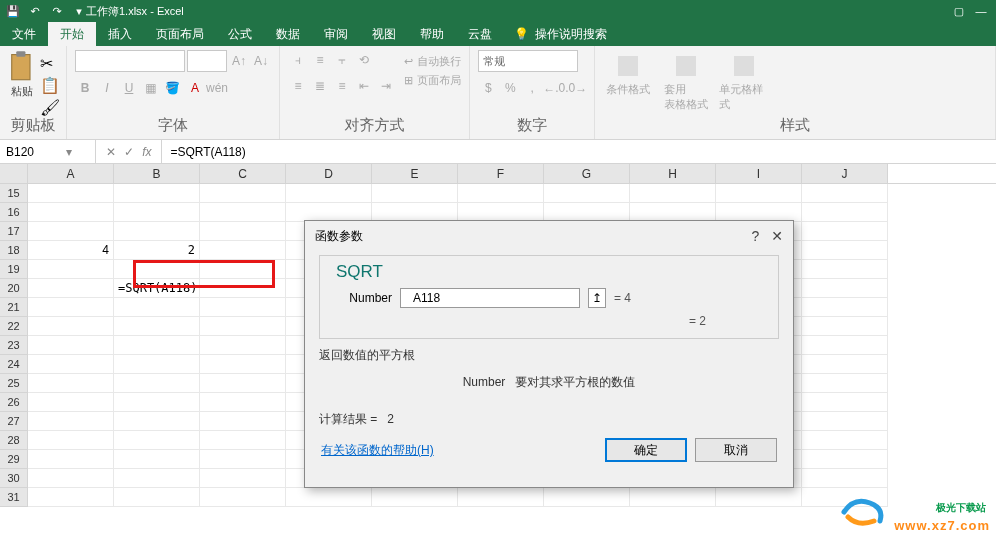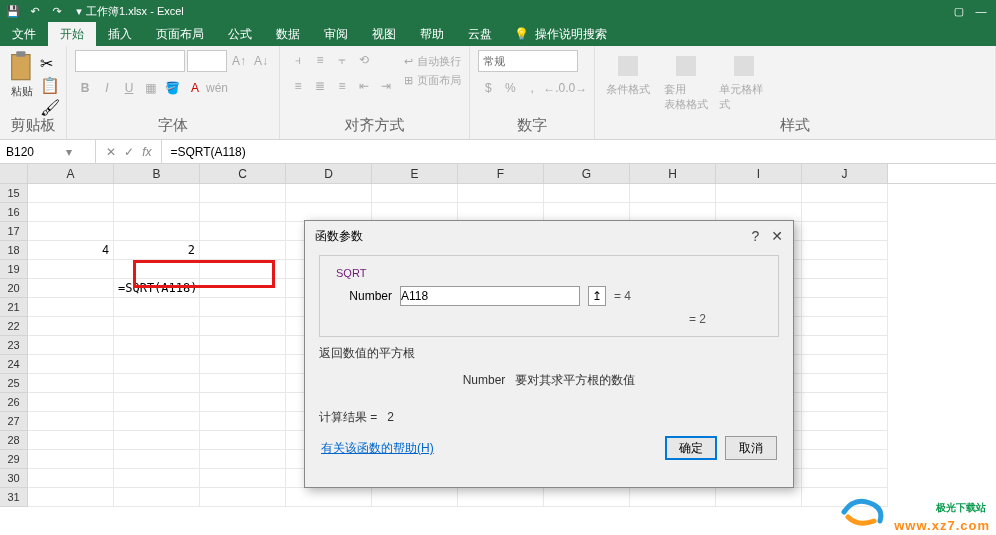"SQRT" .fieldset-legend { color: #701a75 -> #0f766e; font-size: 11px -> 17px }
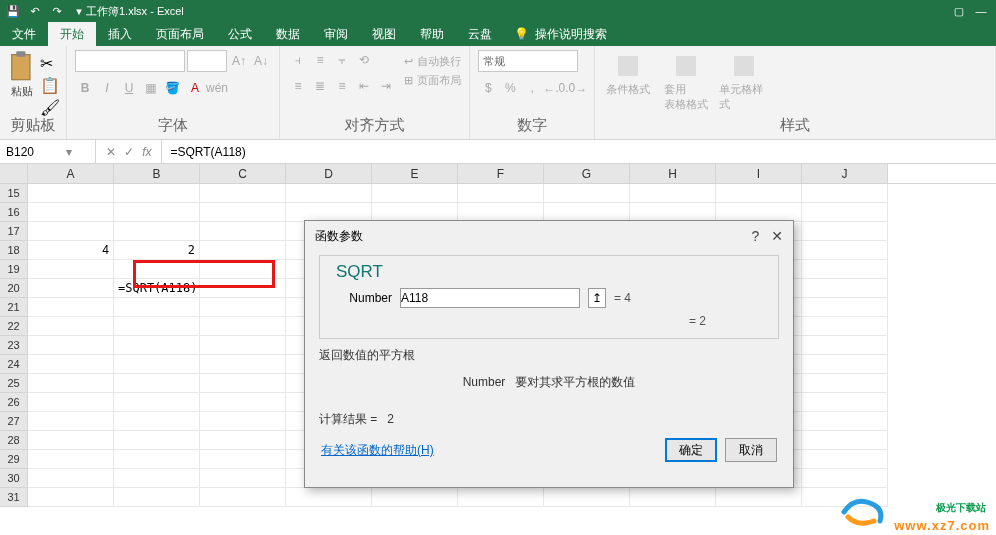"A118" .num-input { padding: 0 0 -> 0 12px }
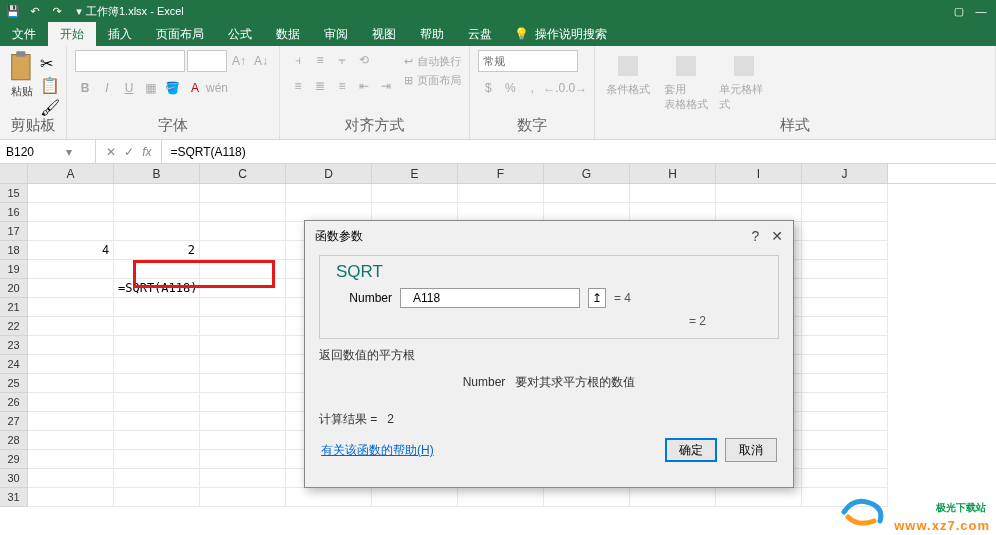"确定" .dlg-btn { width: 52px -> 82px }
